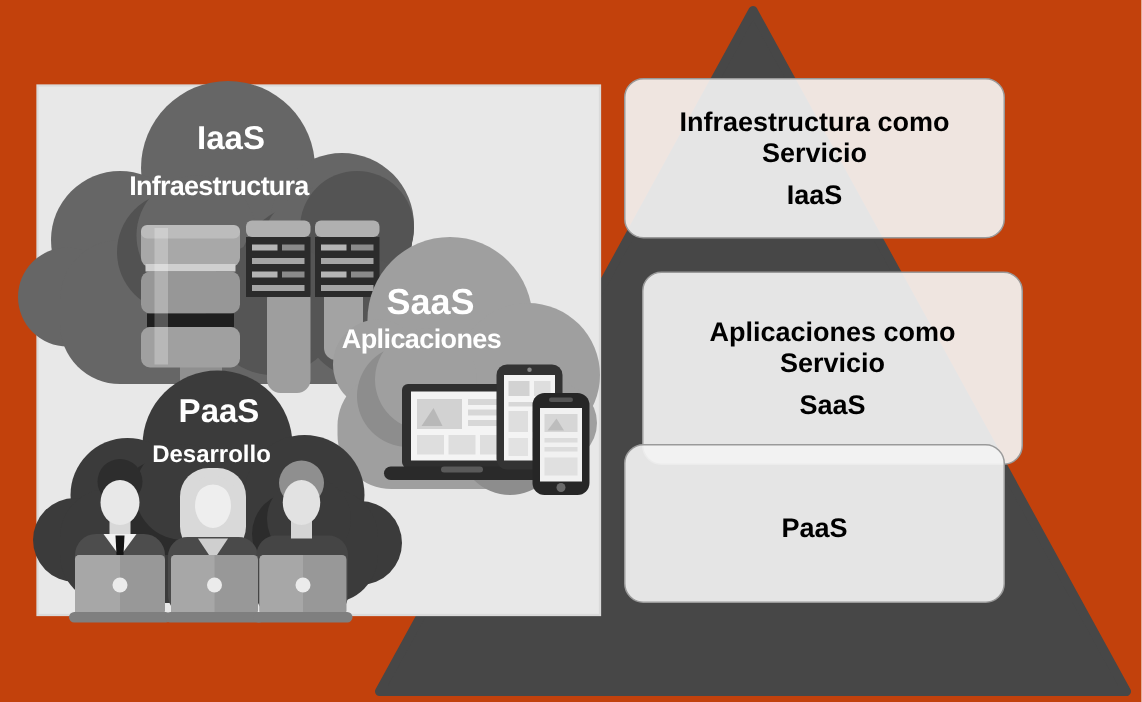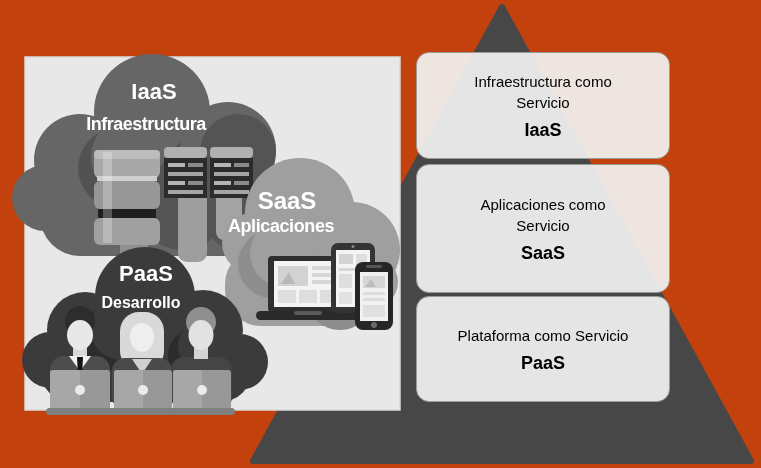"Infraestructura como" .pbox-title { font-size: 15px -> 18px; font-weight: normal -> bold }
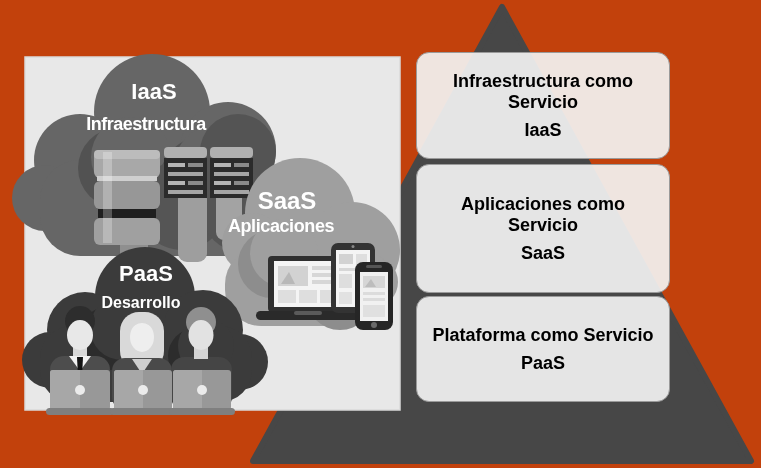"Aplicaciones como" .pbox-2 { margin-left: none -> 12px; top: 164px -> 181px }
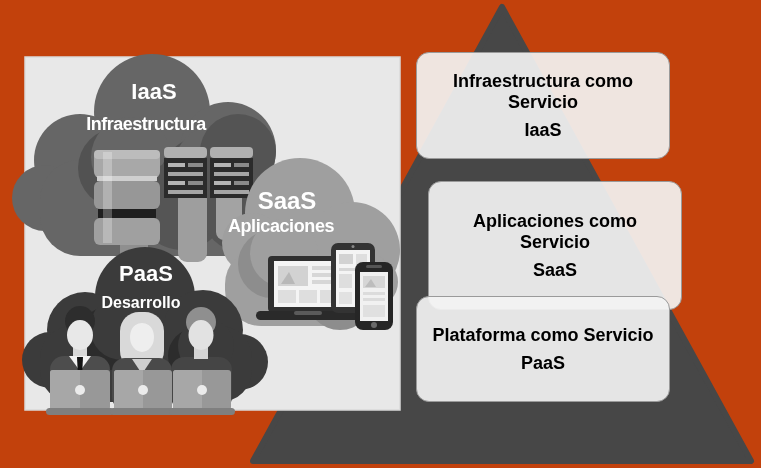"Plataforma como Servicio" div.pbox-title { html: <div>Plataforma como Servicio</div> -> none }
